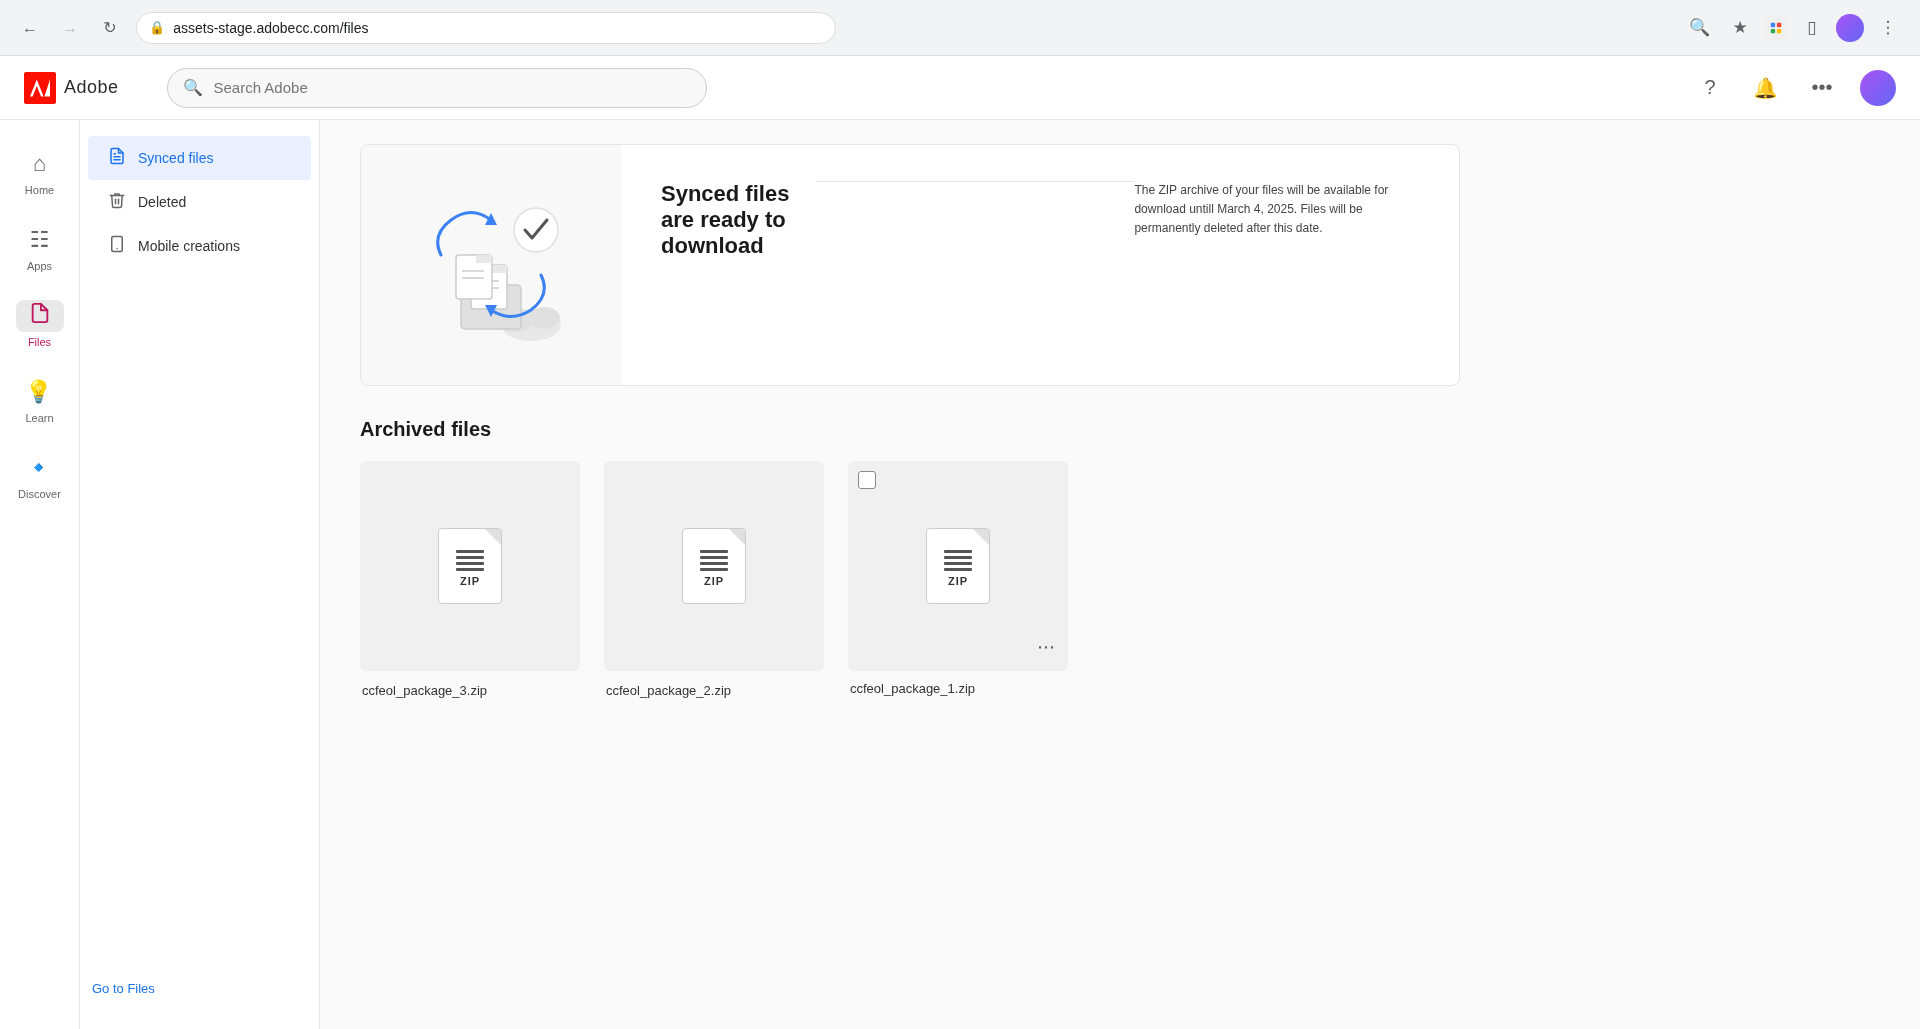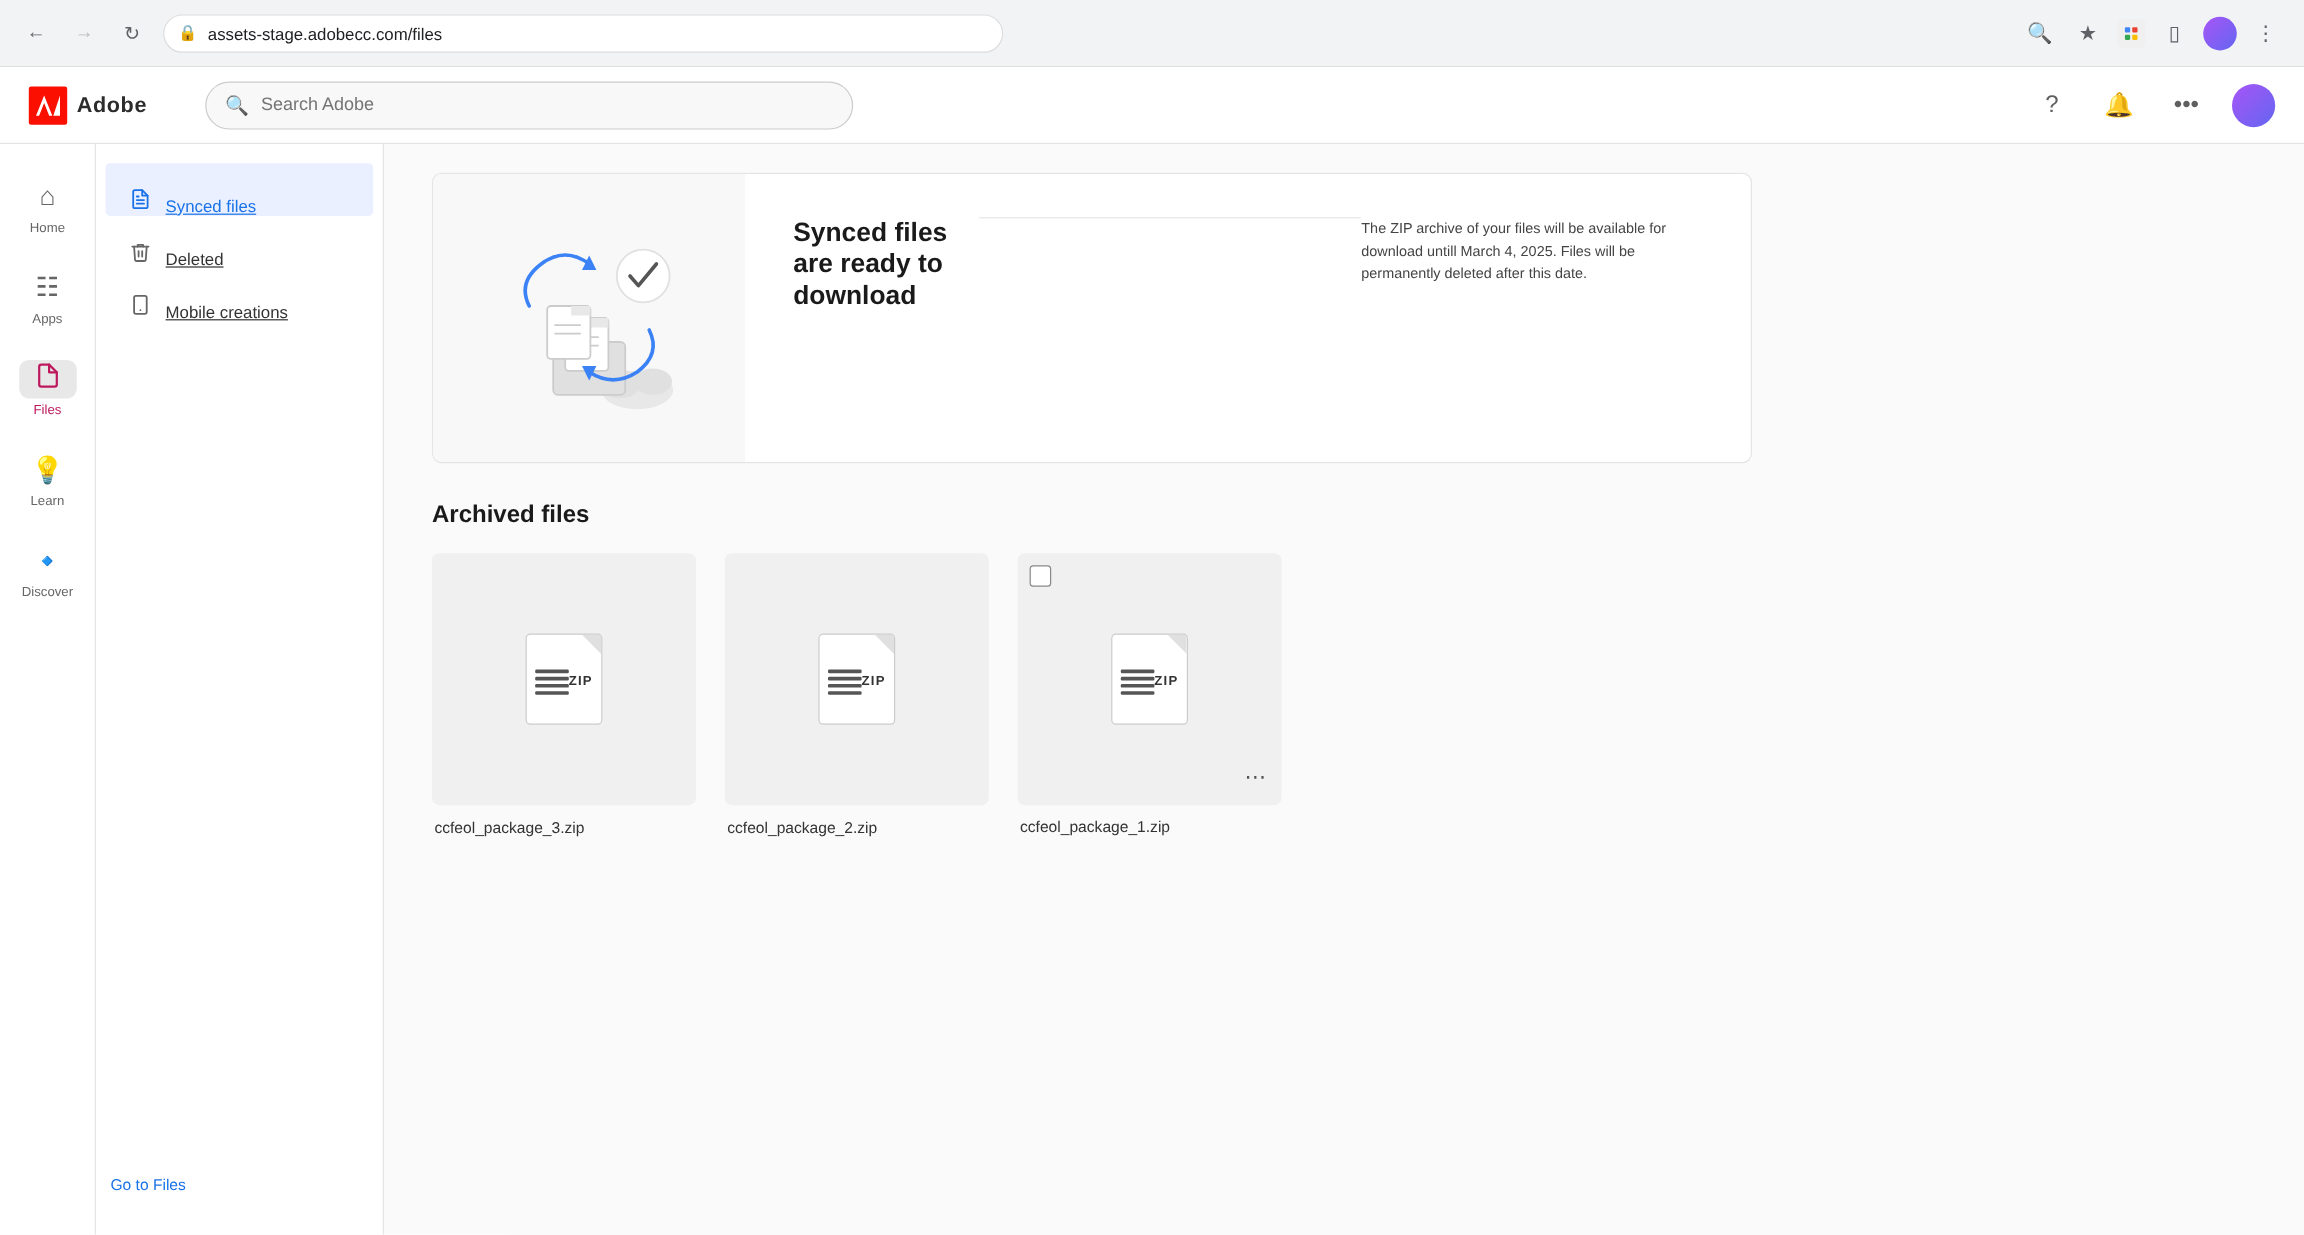"Adobe" .adobe-wordmark { font-weight: 700 -> 400 }
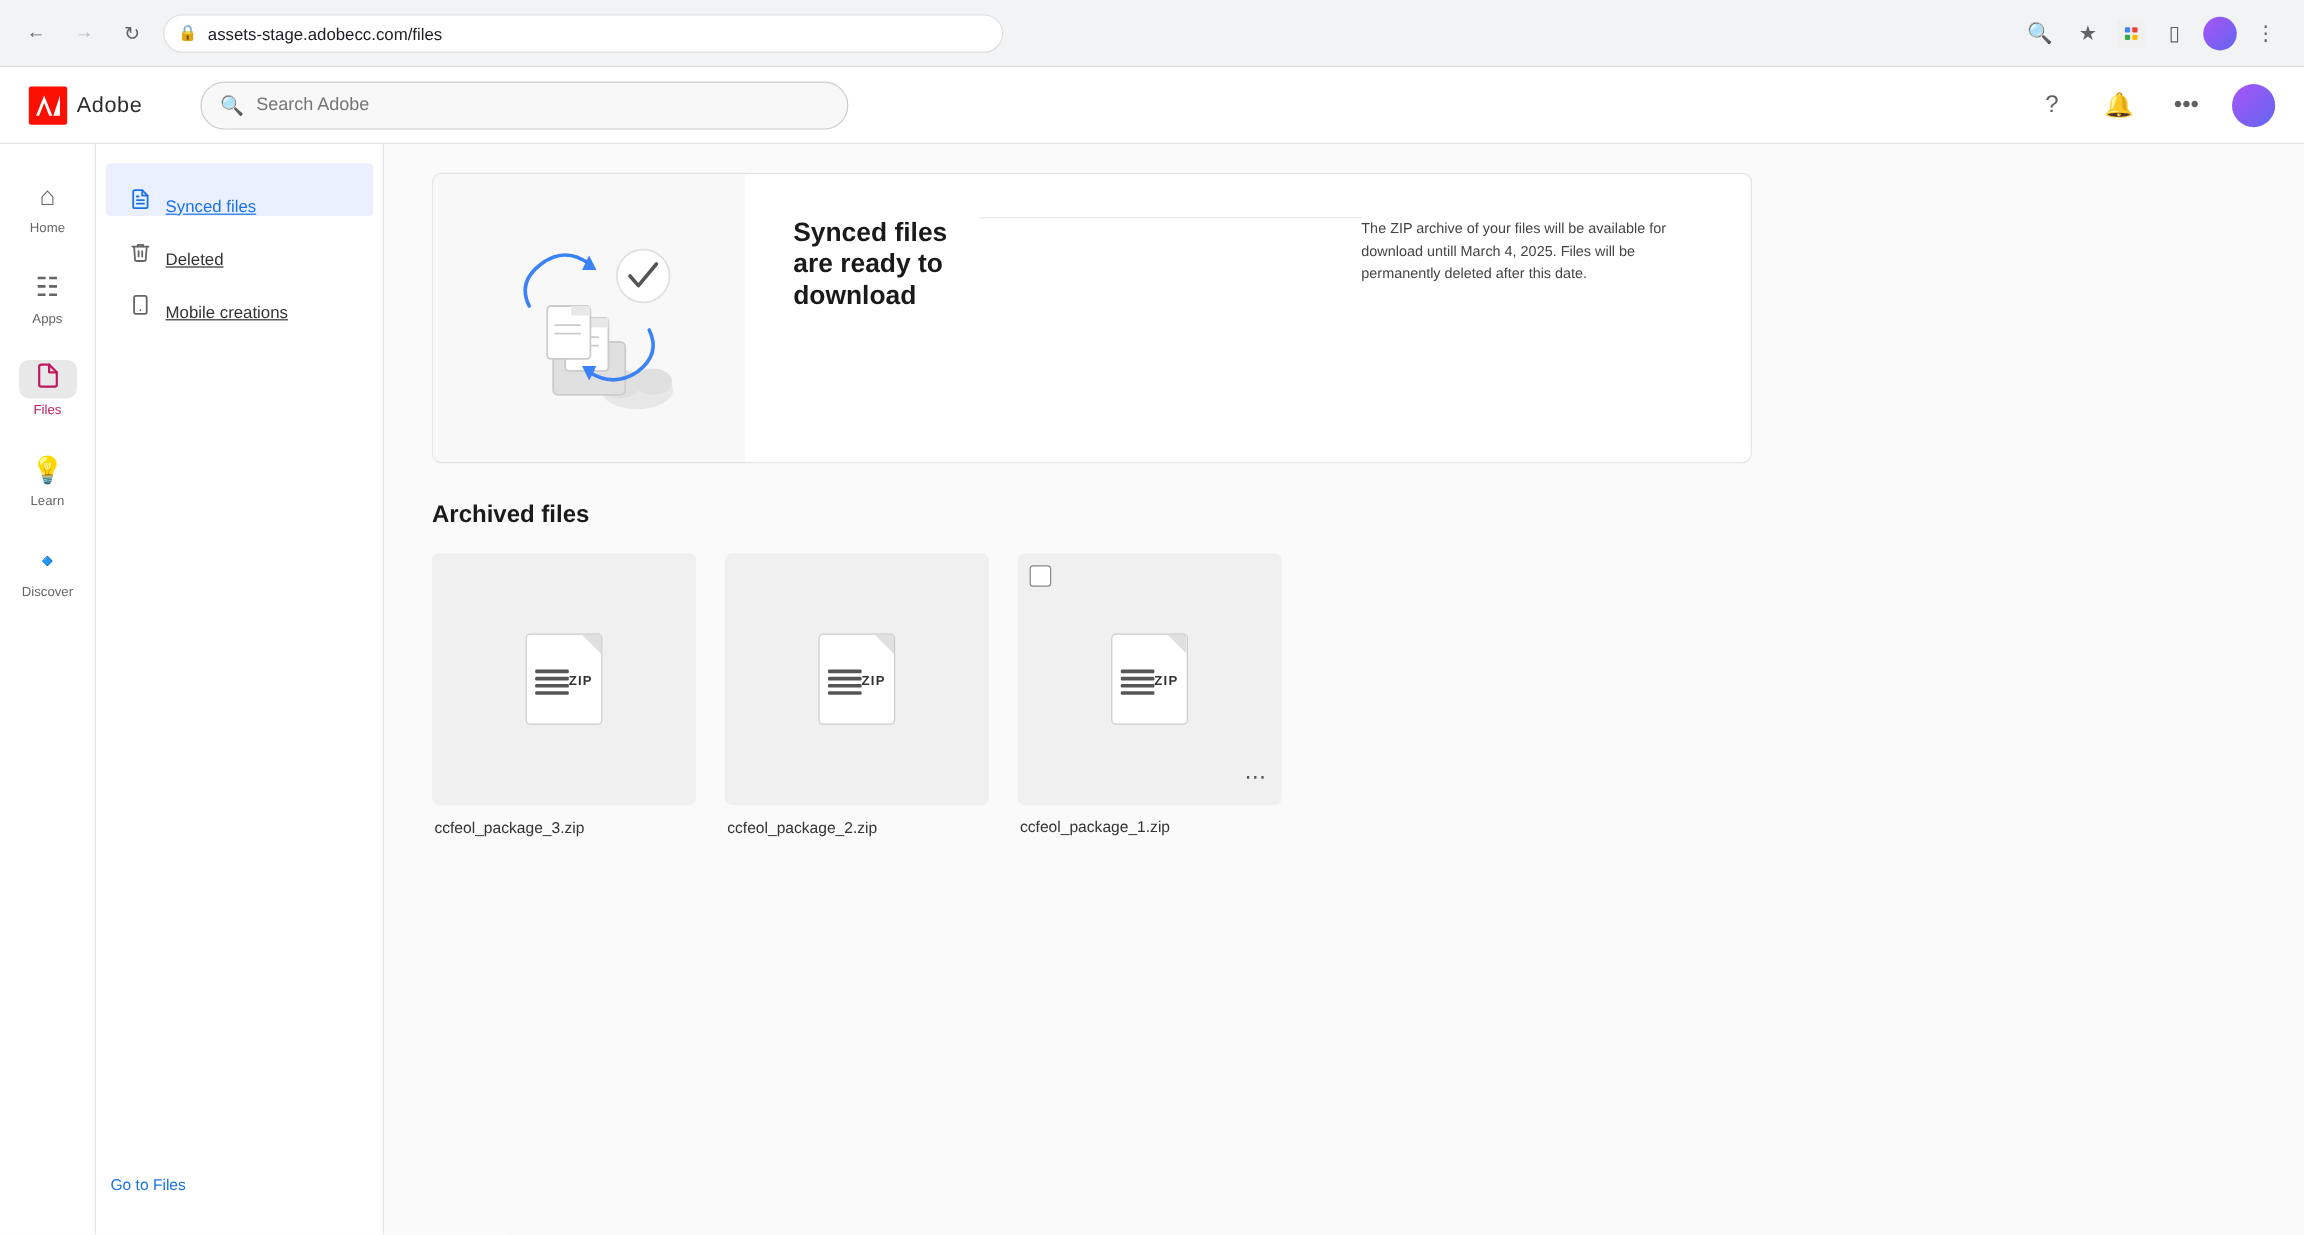"Synced files" .secondary-sidebar-item { align-items: flex-end -> center; text-decoration: underline -> none }
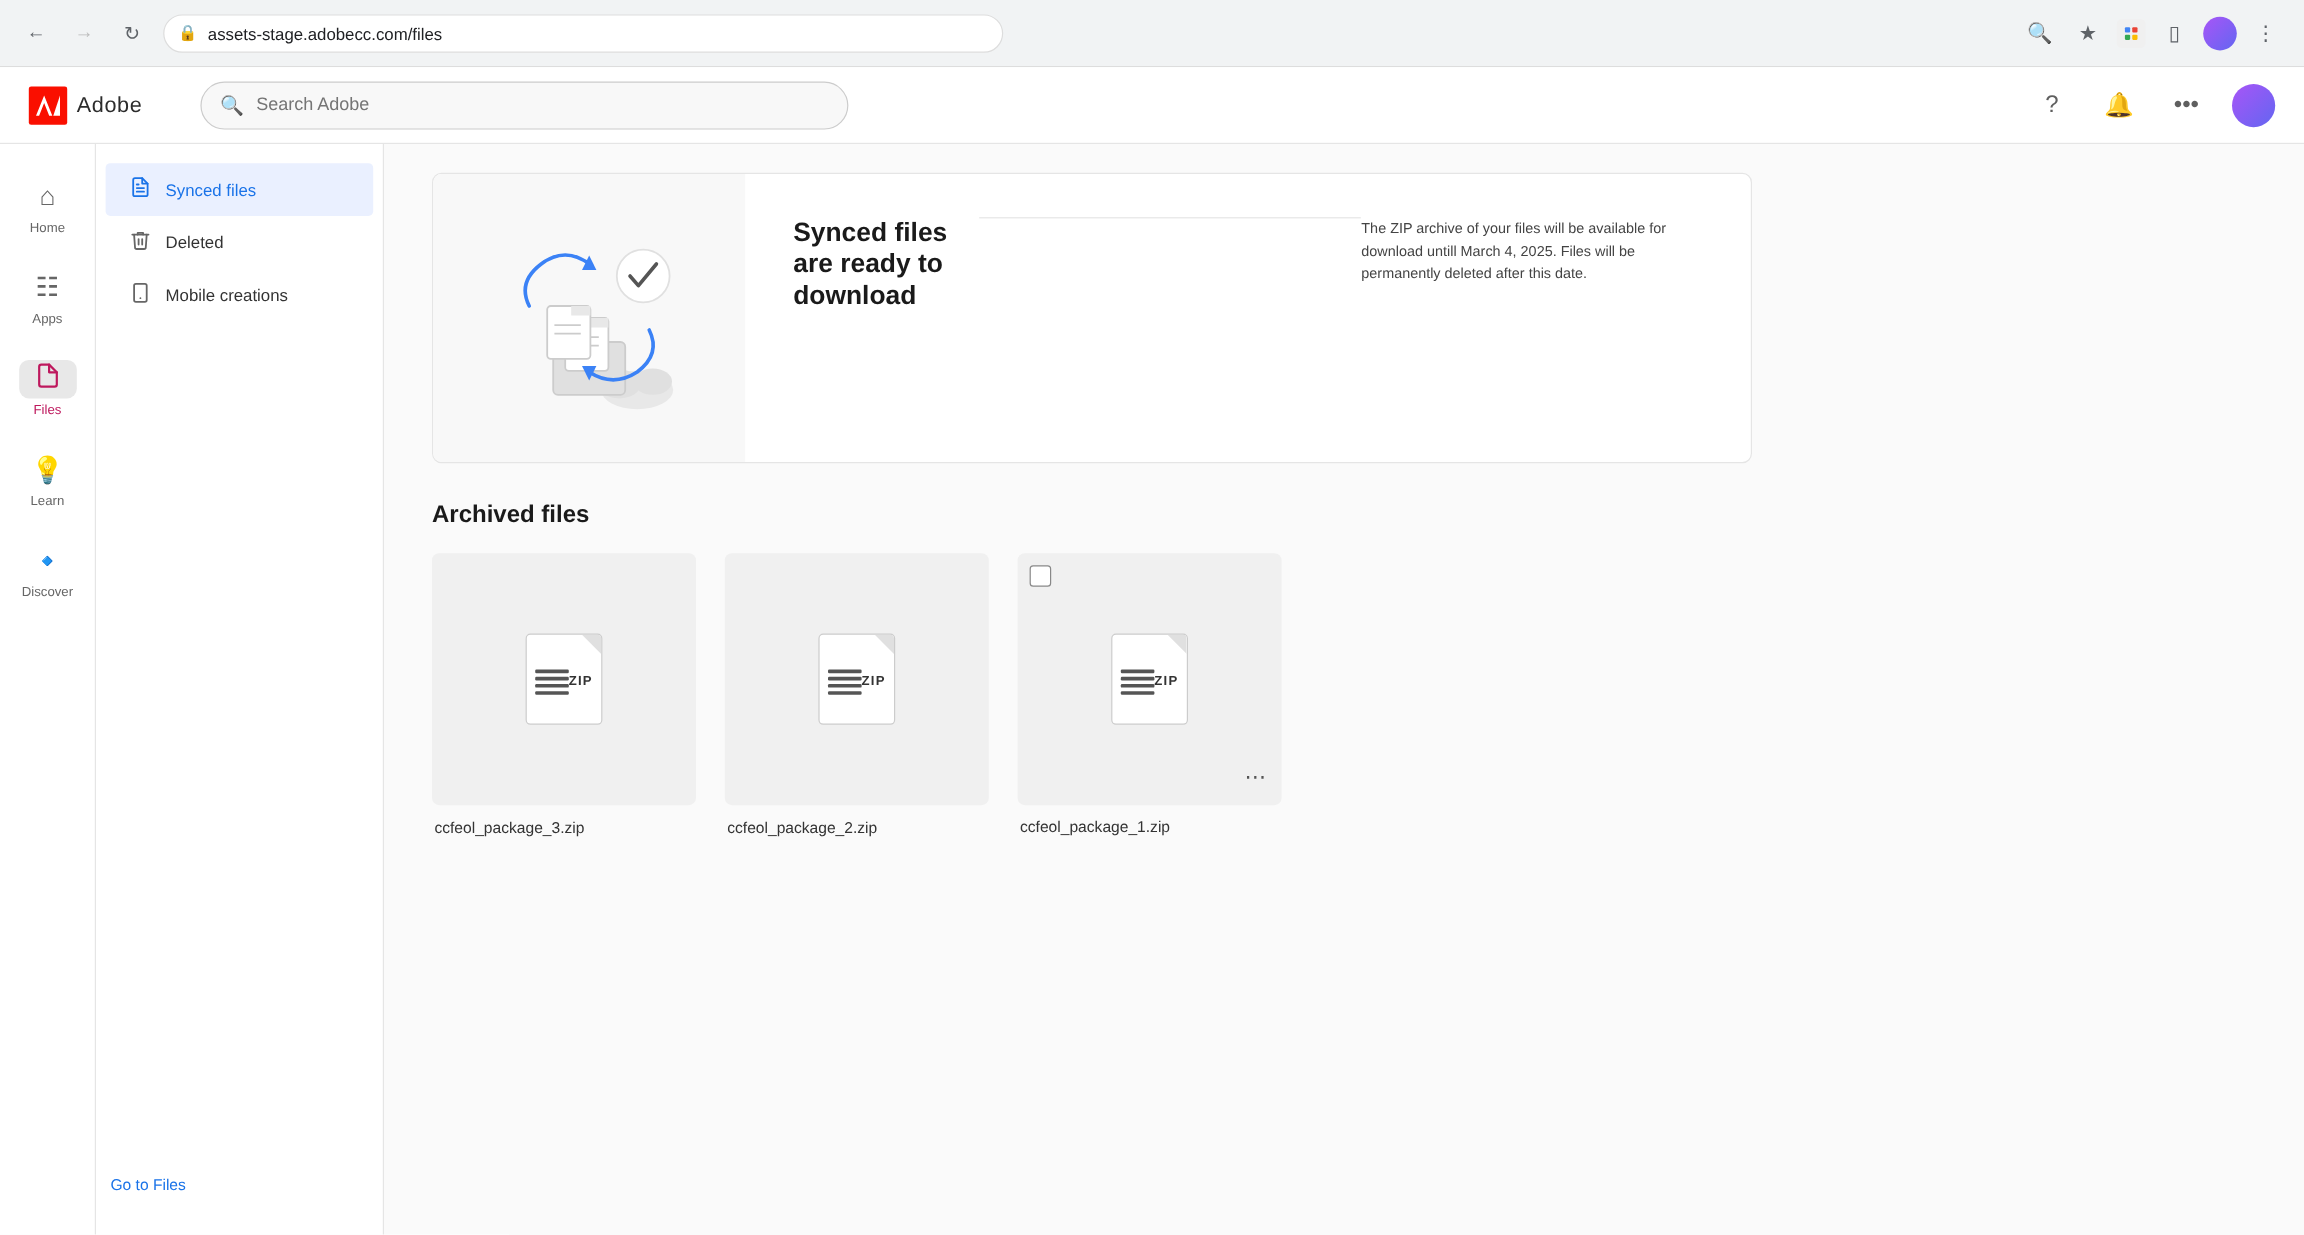"ZIP" .zip-file-icon { flex-direction: row -> column }
